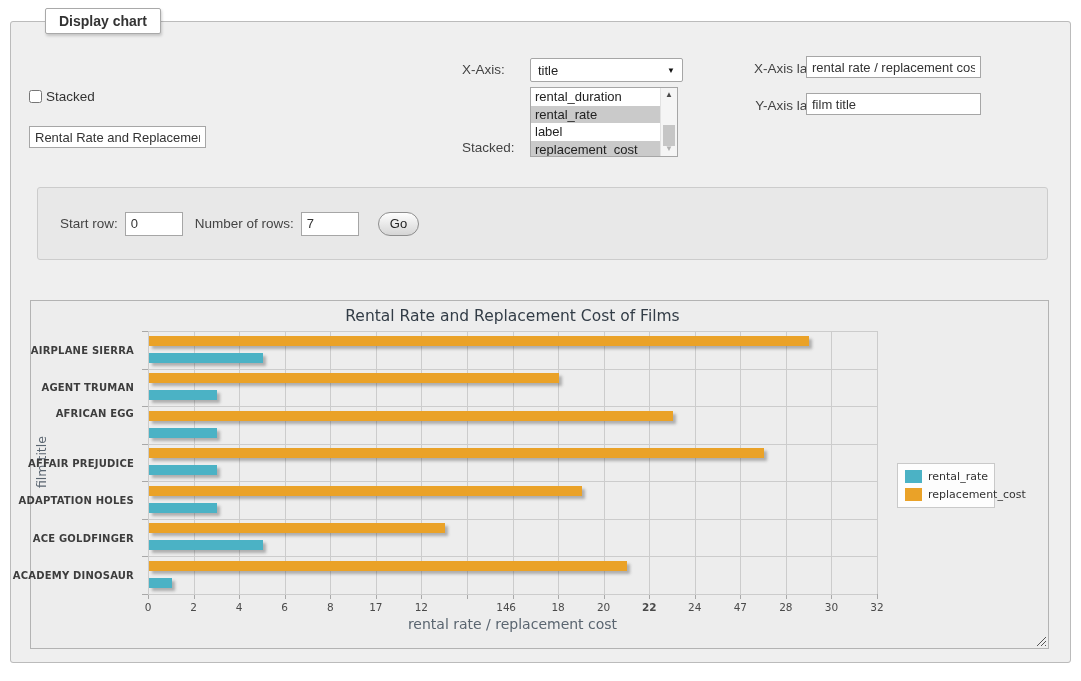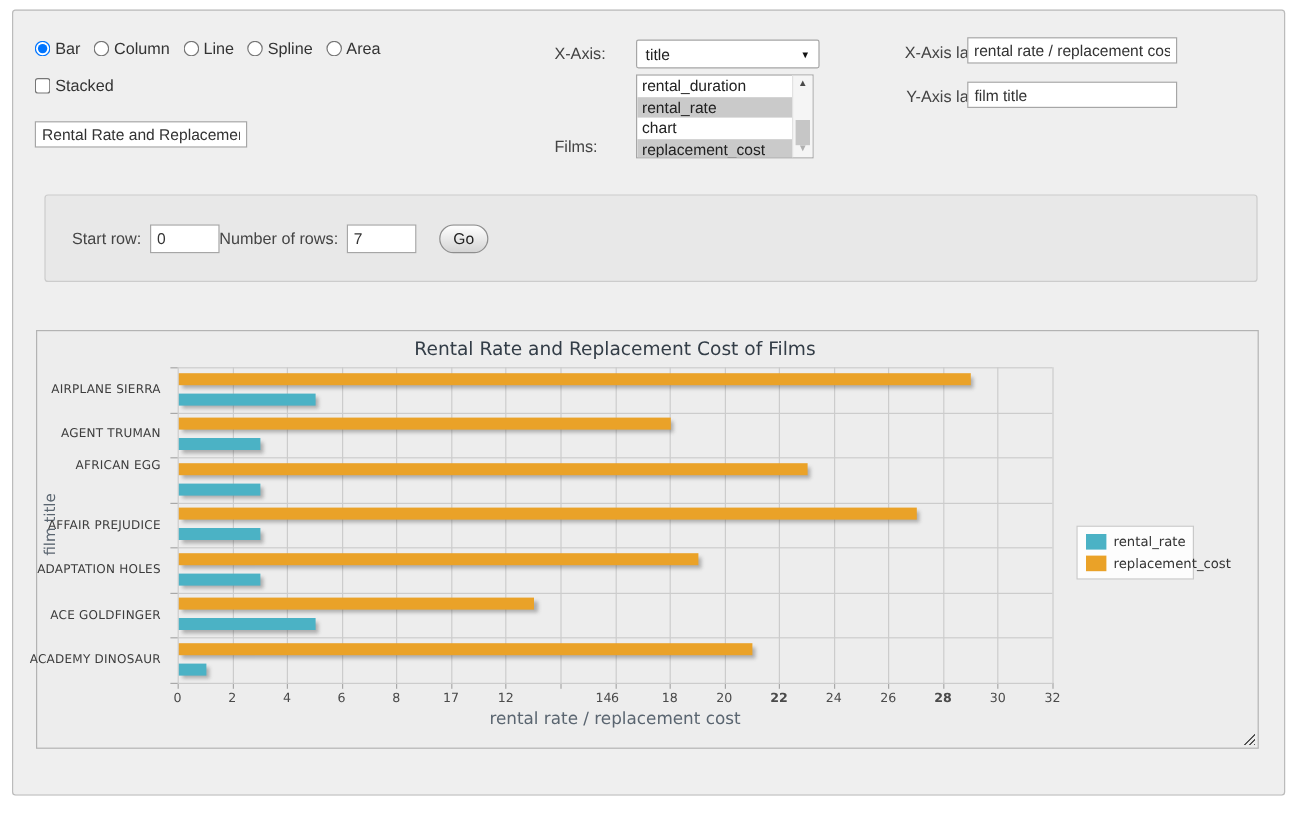"Display chart" legend { html: none -> <legend>Display chart</legend> }
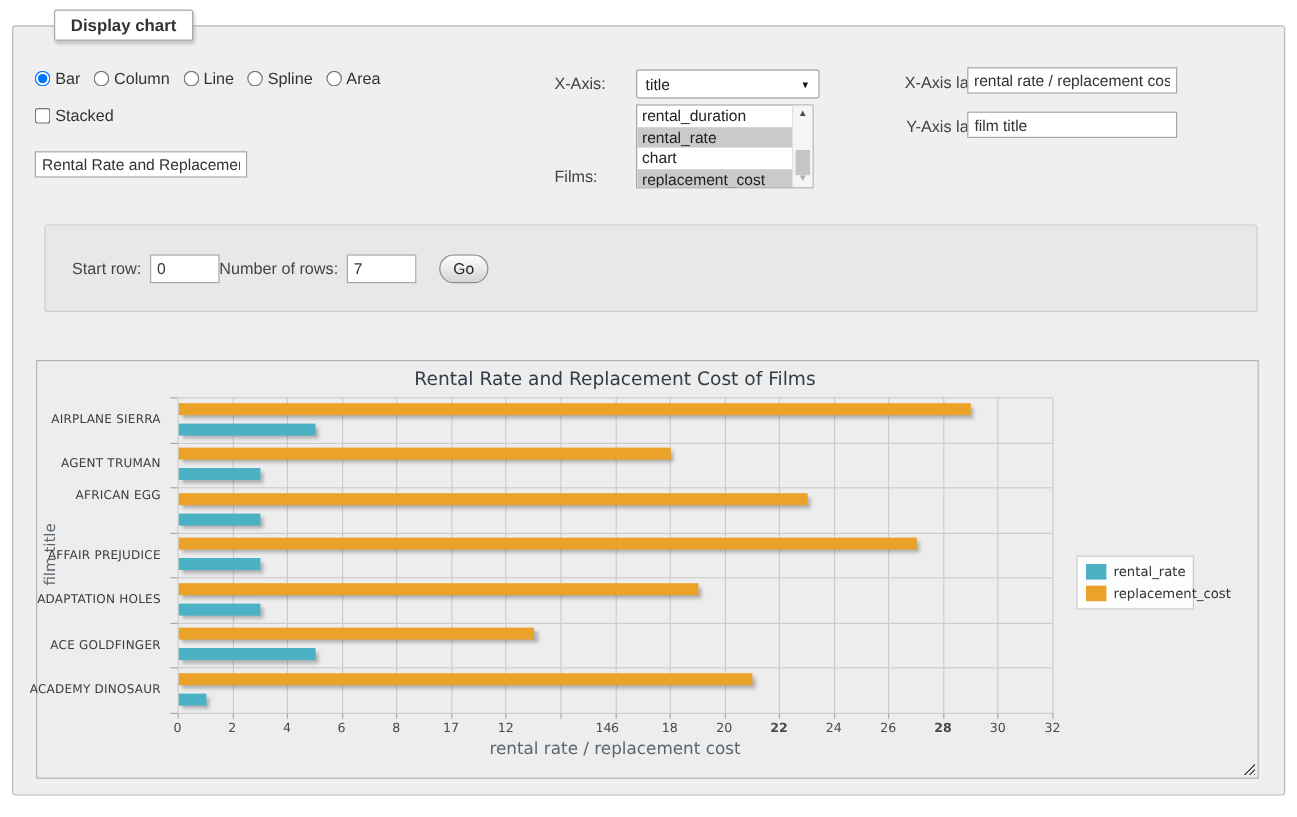"Bar" div.radio-row { html: <div> <label> <input> <span>Bar</span> </label> <label> <input> <span>Column</span> </label> <label> <input> <span>Line</span> </label> <label> <input> <span>Spline</span> </label> <label> <input> <span>Area</span> </label> </div> -> none }
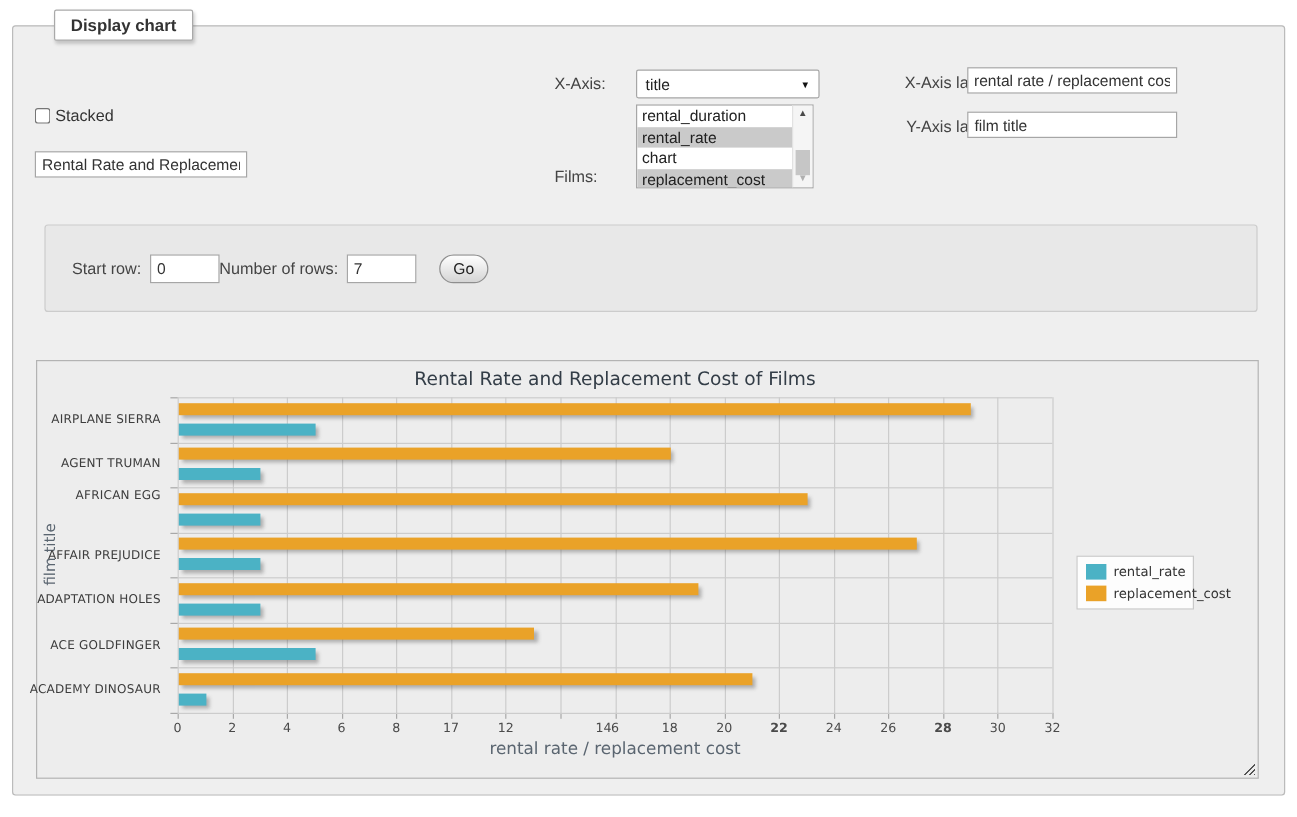"chart" div.opt { text: chart -> label }
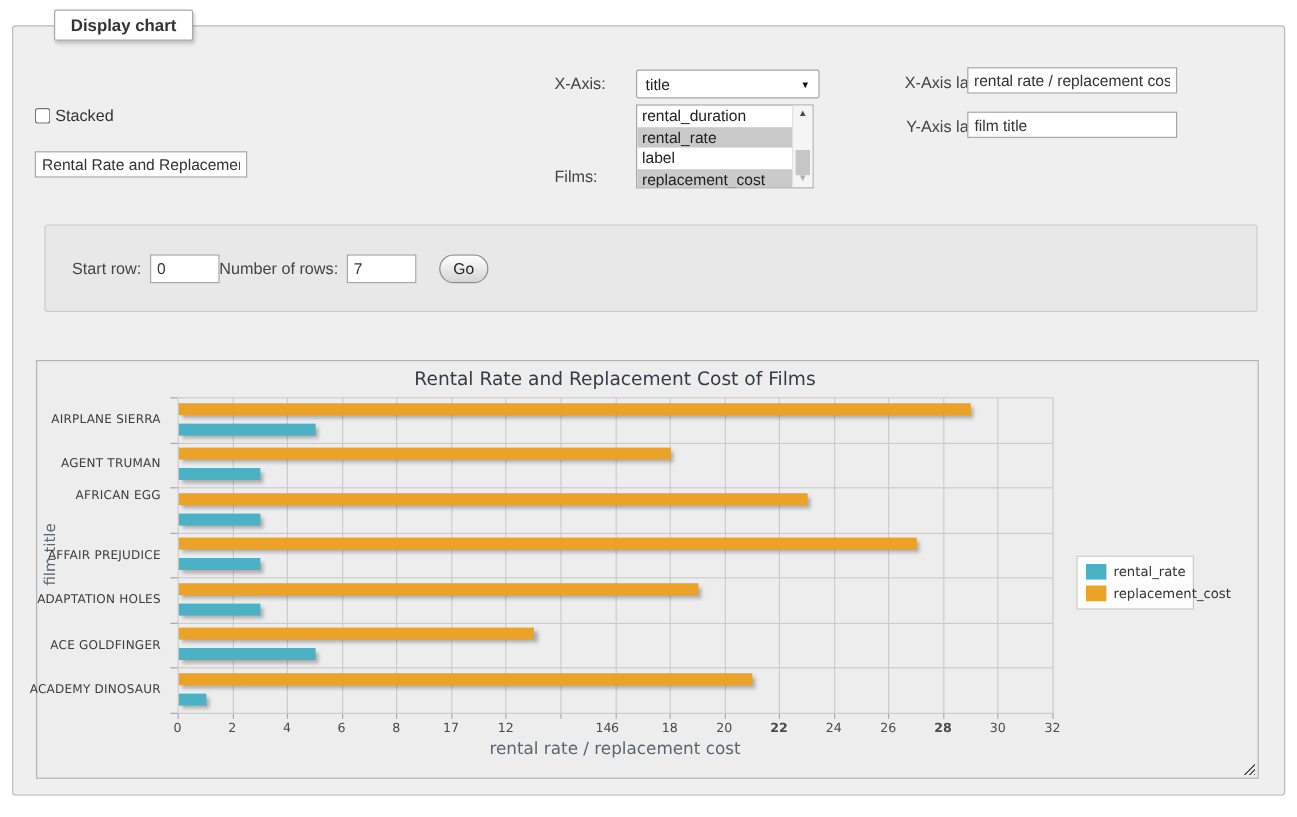"Films:" span.lbl { text: Films -> Stacked }
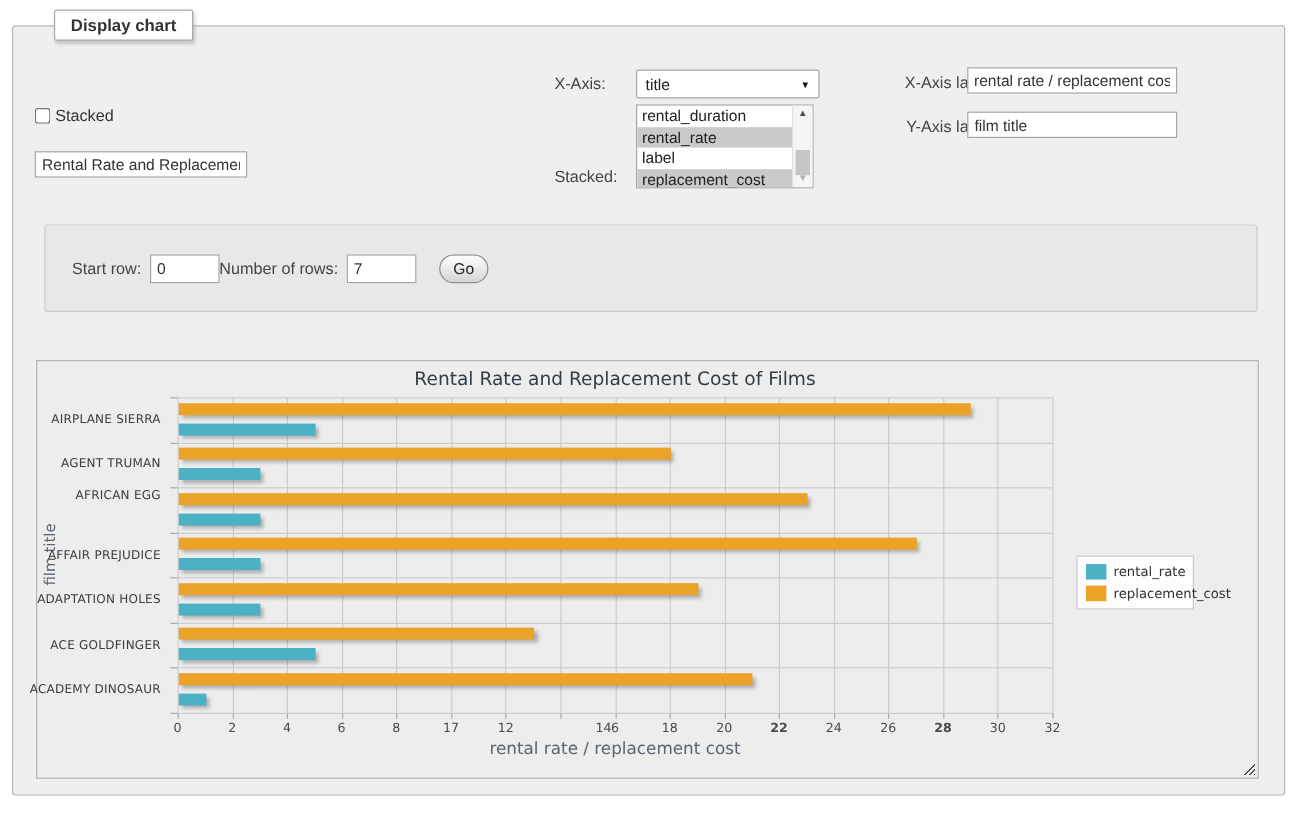"Number of rows:" .gap1 { margin-left: none -> 12px }
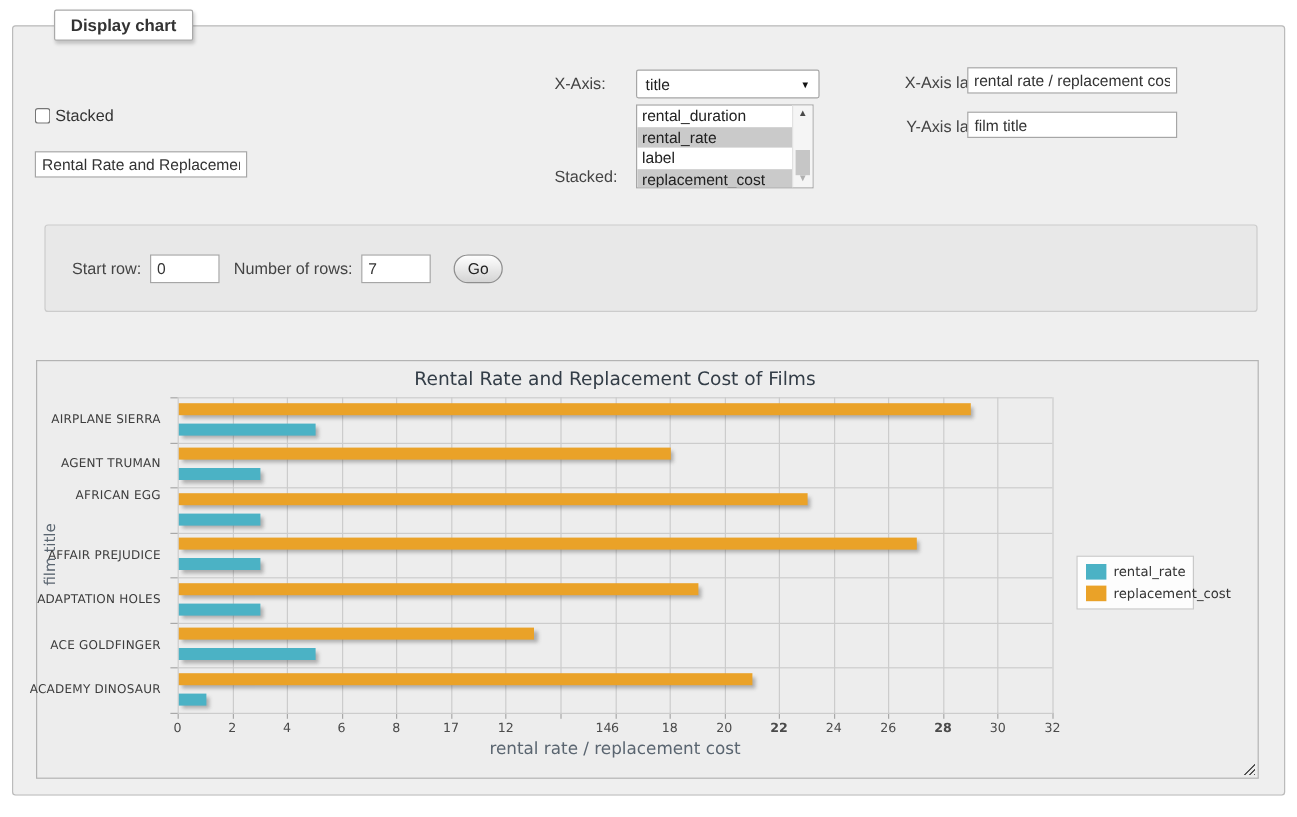"AIRPLANE SIERRA" .ycat { font-weight: 400 -> 700 }
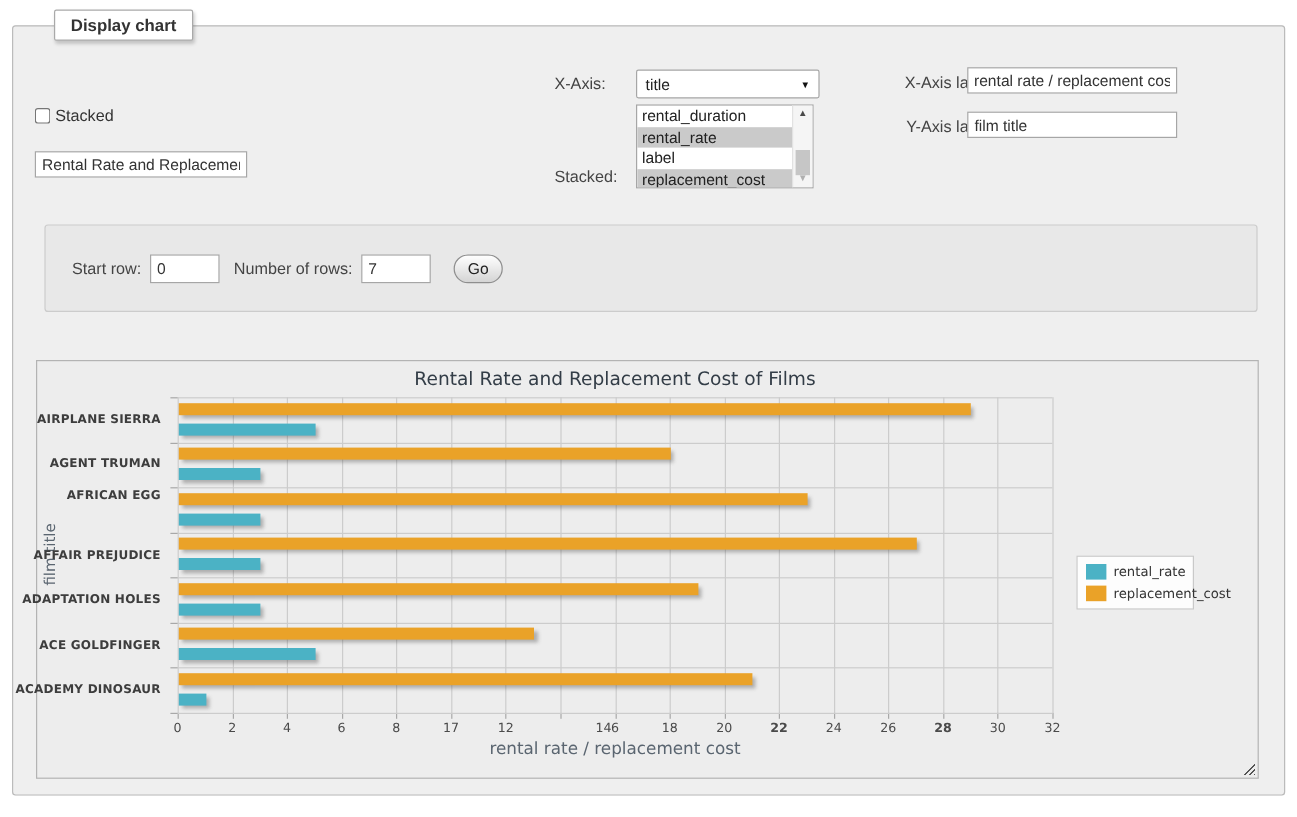"26" span.xtick { text: 26 -> 47 }
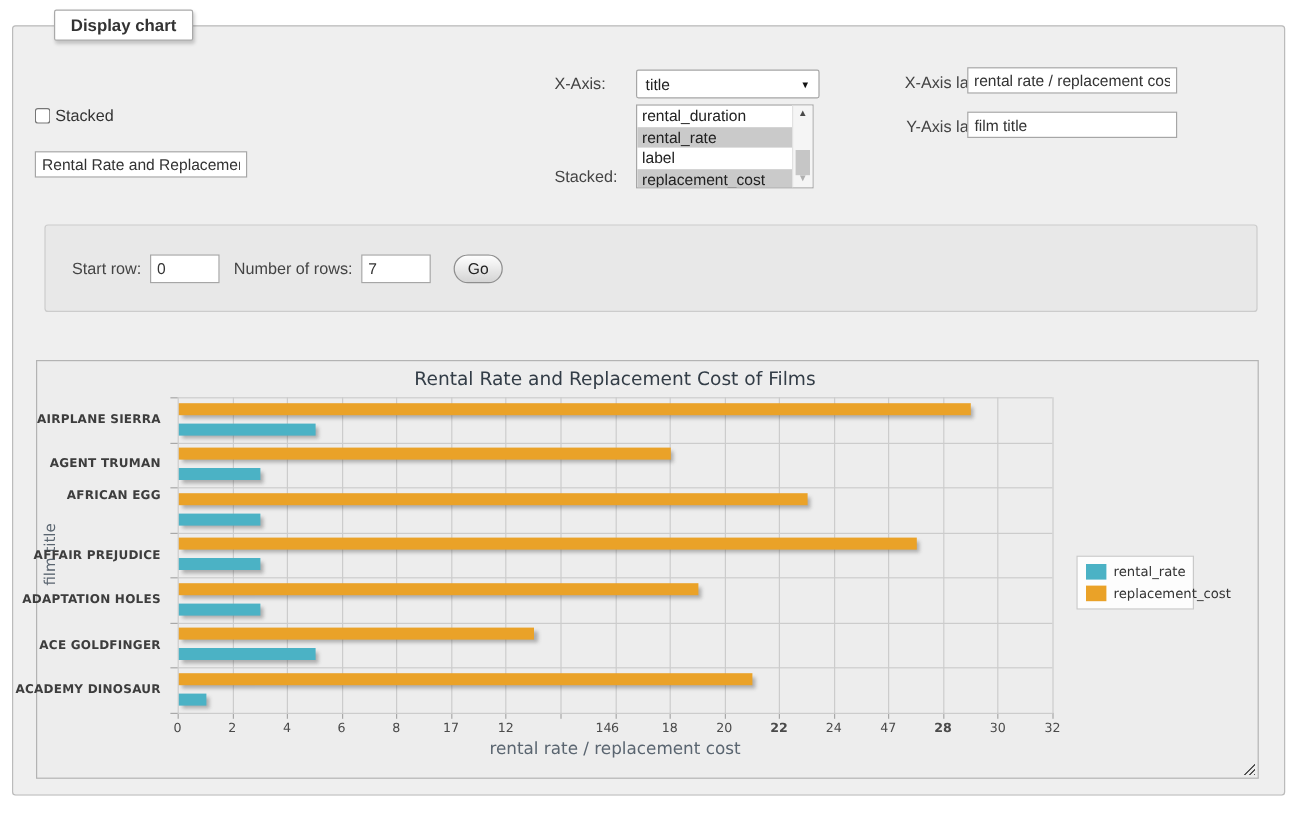"28" span.xtick { font-weight: bold -> none }
